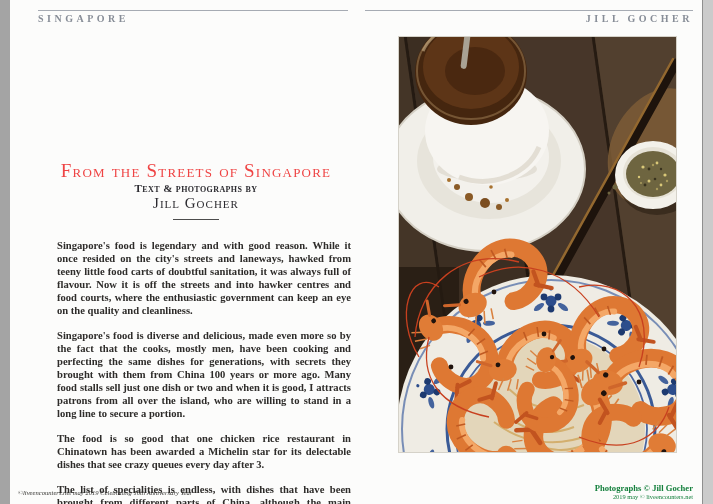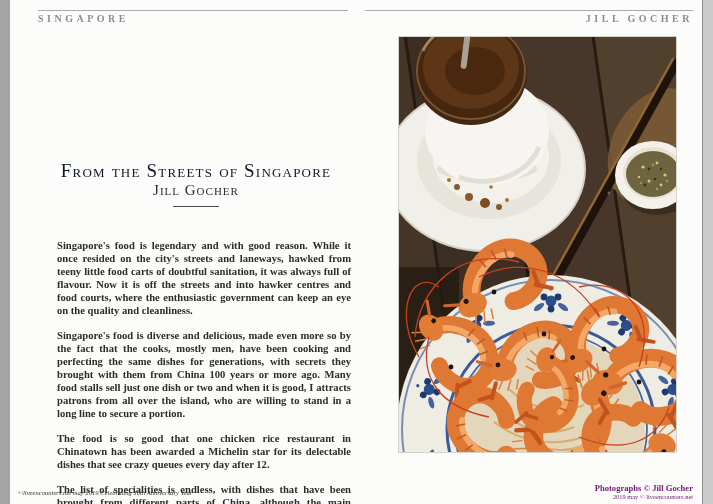"From the Streets of Singapore" .title-block h1 { color: #0f172a -> #ef4444 }
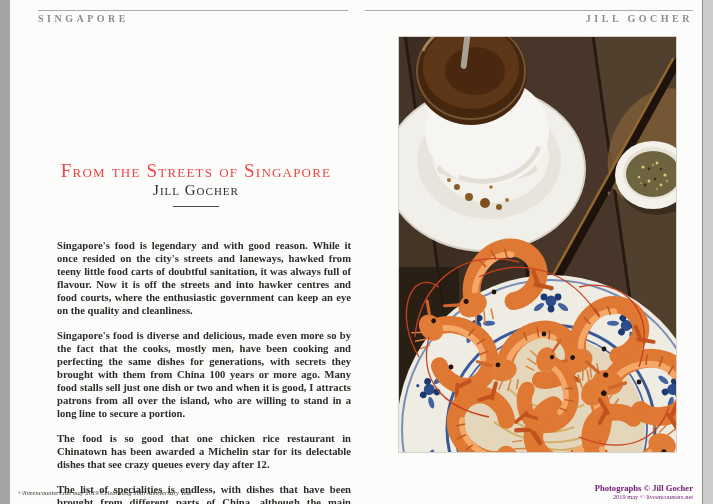"Text & photographs by" div.byline-pre { html: none -> <div>Text &amp; photographs by</div> }
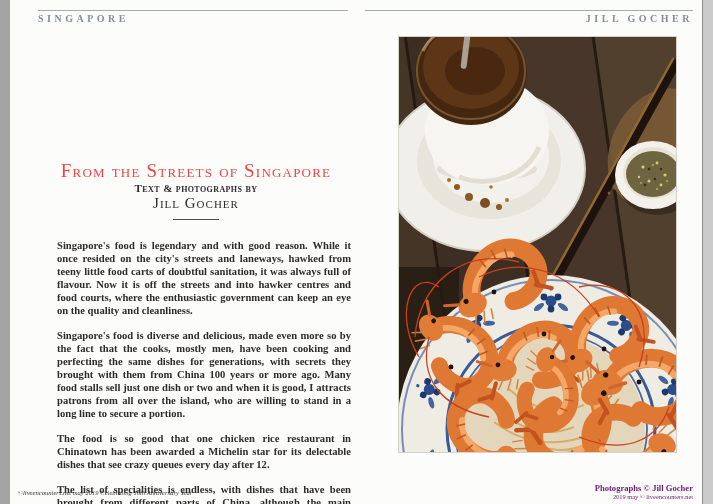"The food is so good" p { text: 12 -> 3 }
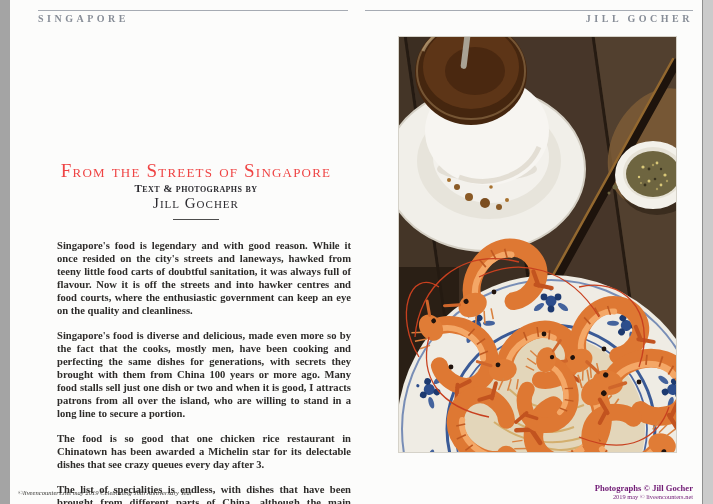"Photographs © Jill Gocher" .foot-right { color: #701a75 -> #15803d }
